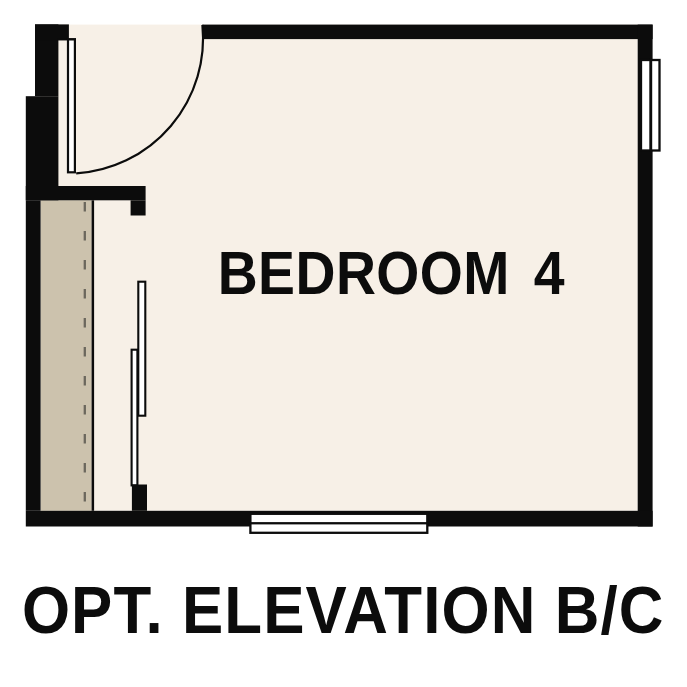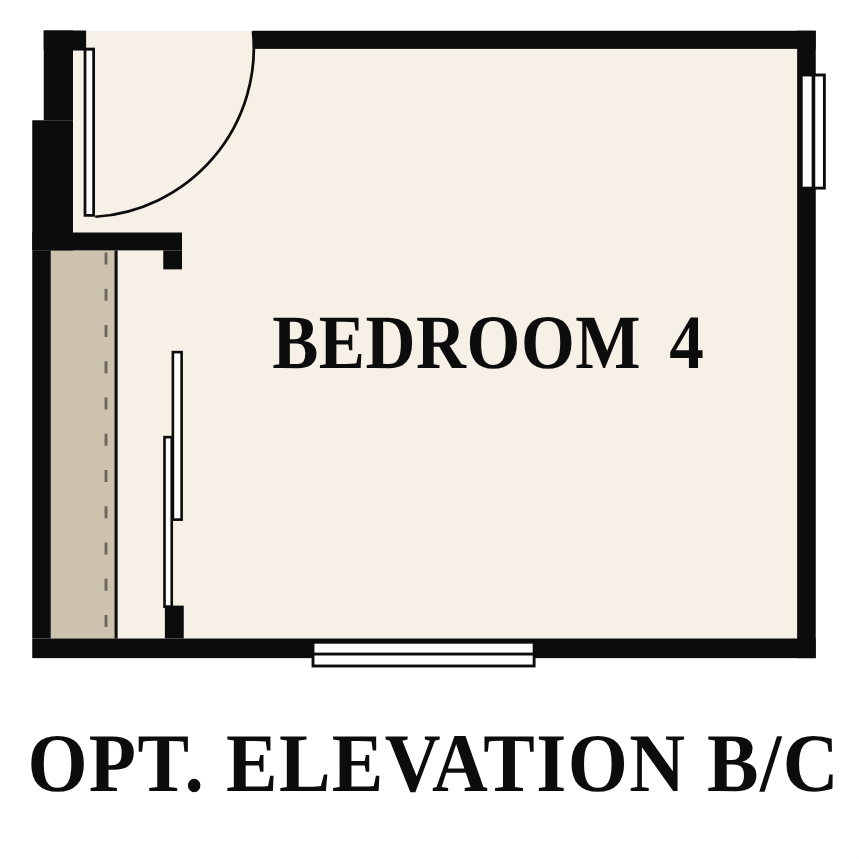"BEDROOM 4" #plan { font-family: Liberation Serif, serif -> Liberation Sans, sans-serif }
